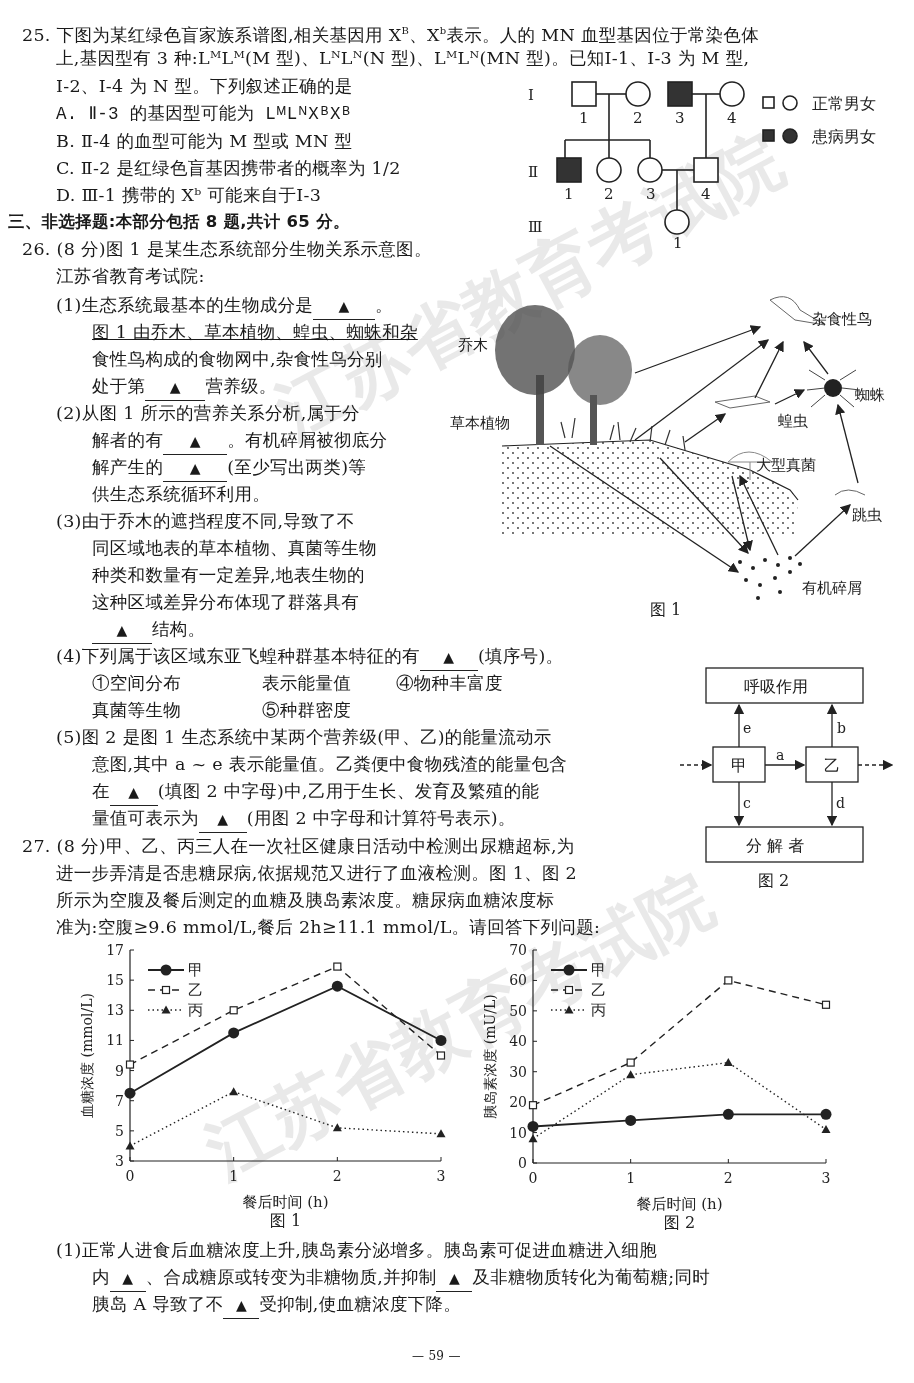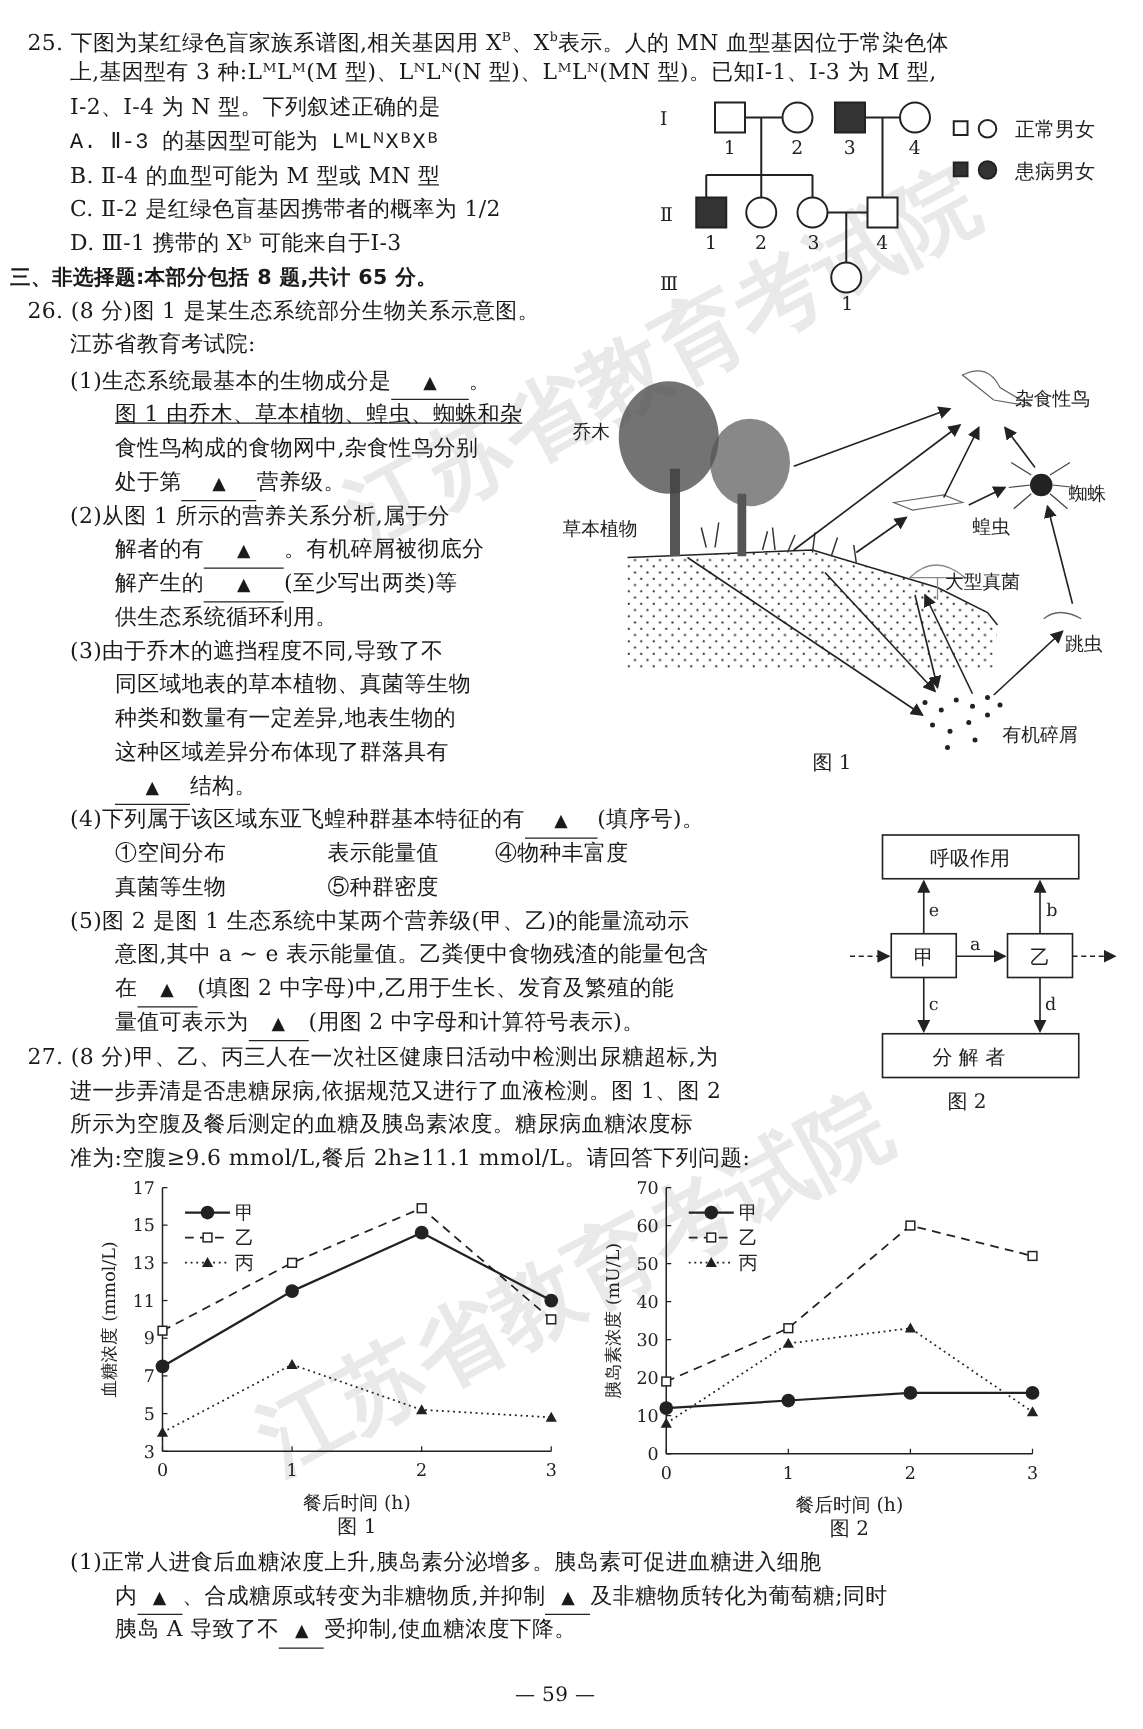"— 59 —" div.ln { font-size: 16px -> 12px }
